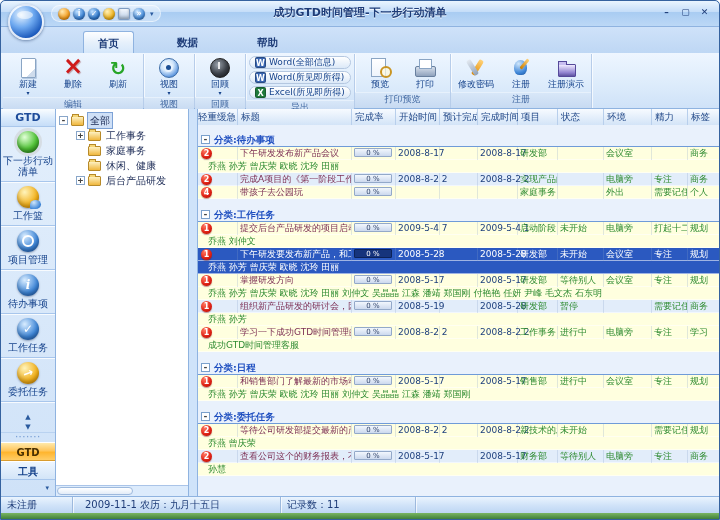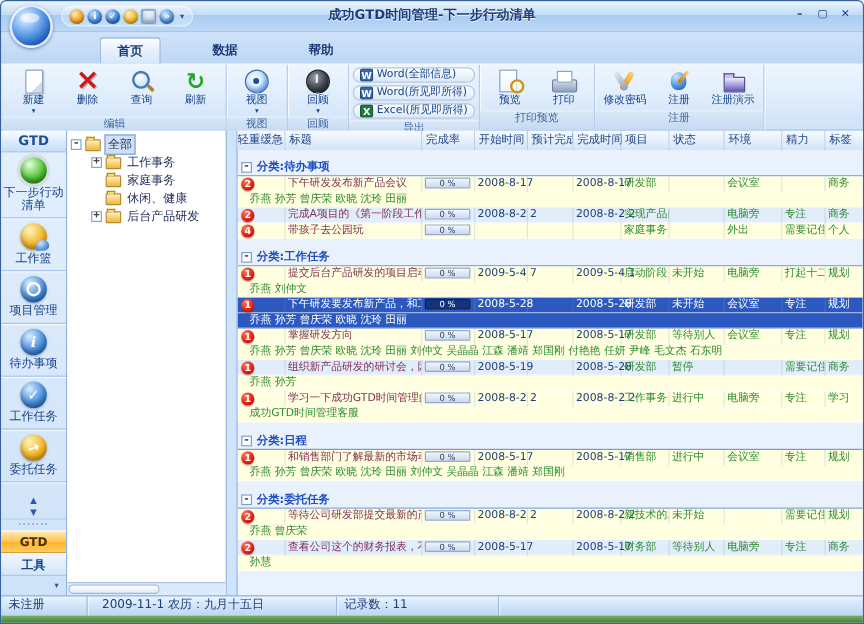"查询" div.rbtn { html: <div> <span></span> <span>查询</span> </div> -> none }
